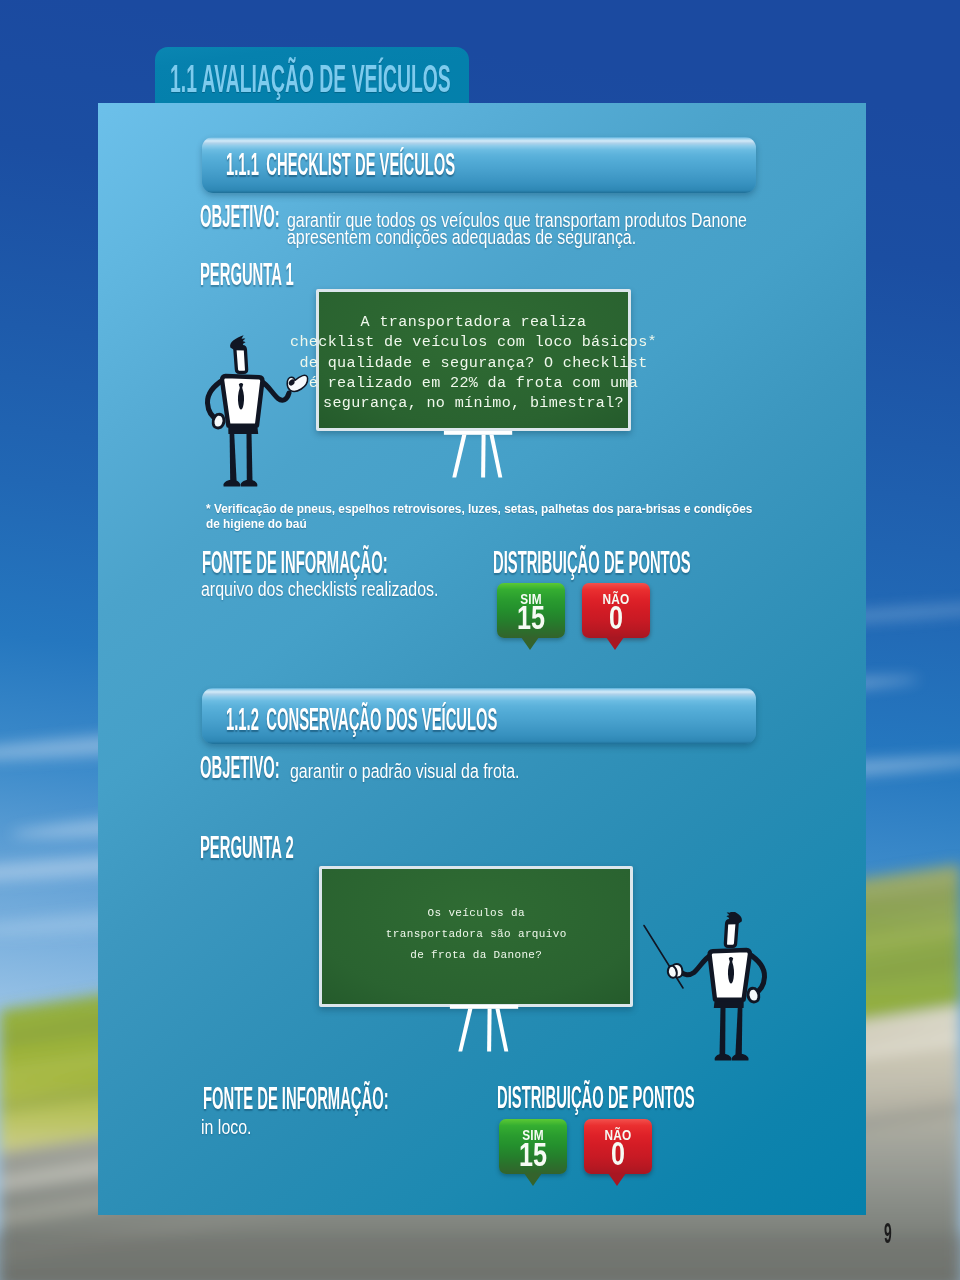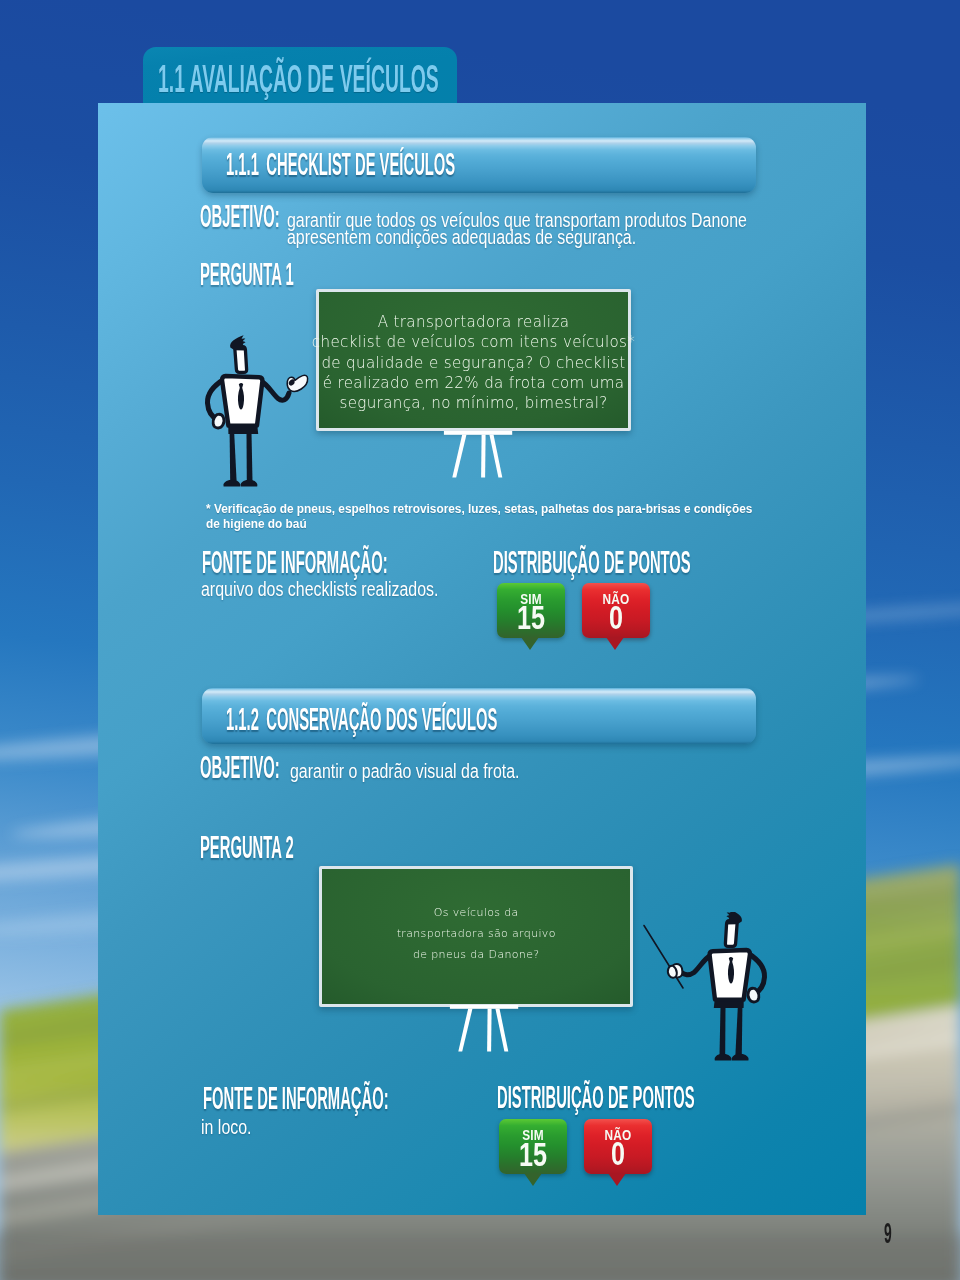"1.1 AVALIAÇÃO DE VEÍCULOS" #tab { left: 143px -> 155px }
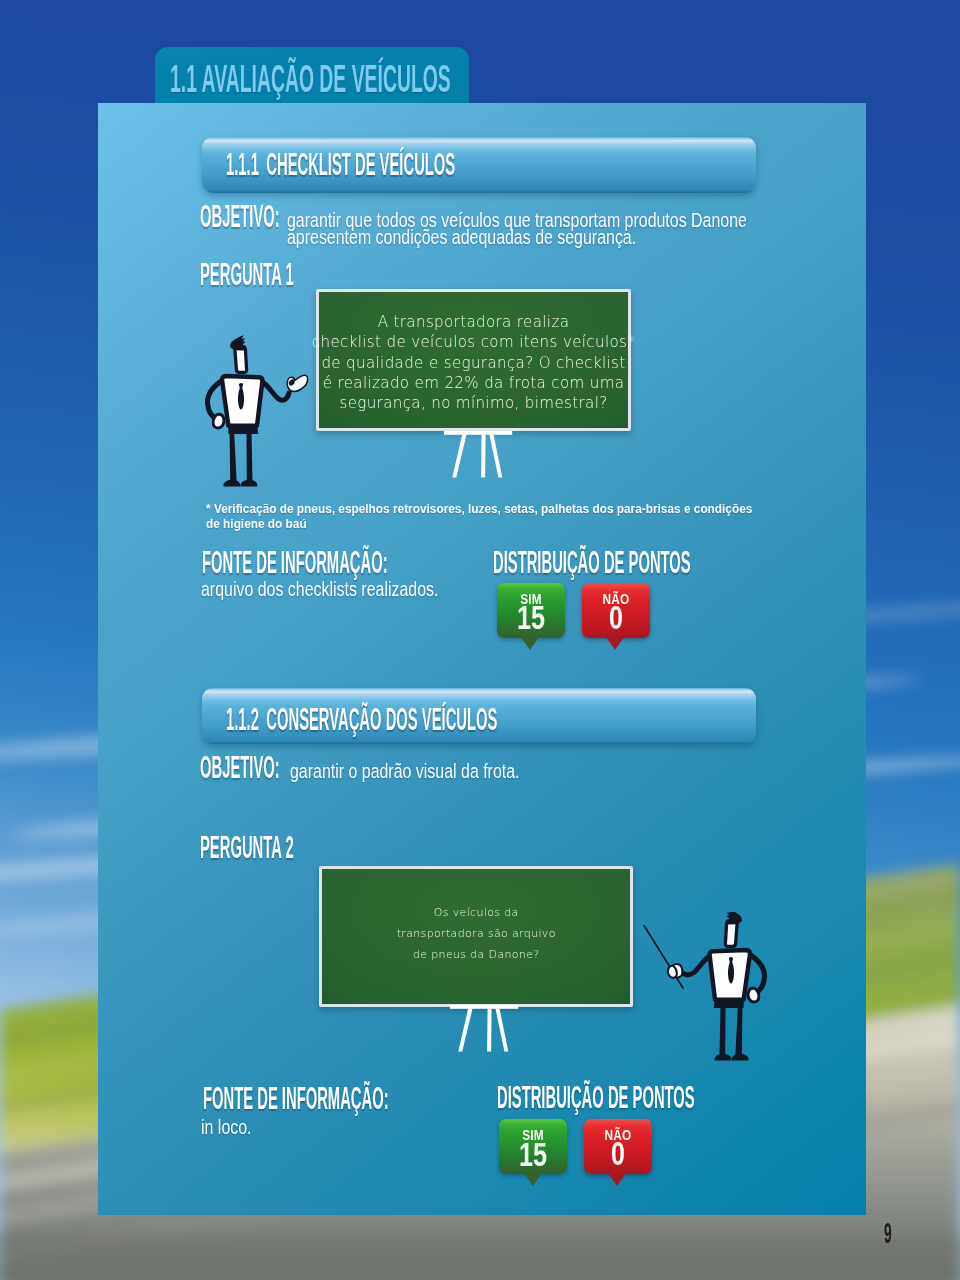"A transportadora realiza" .board .txt > div { font-family: none -> Liberation Mono, monospace }
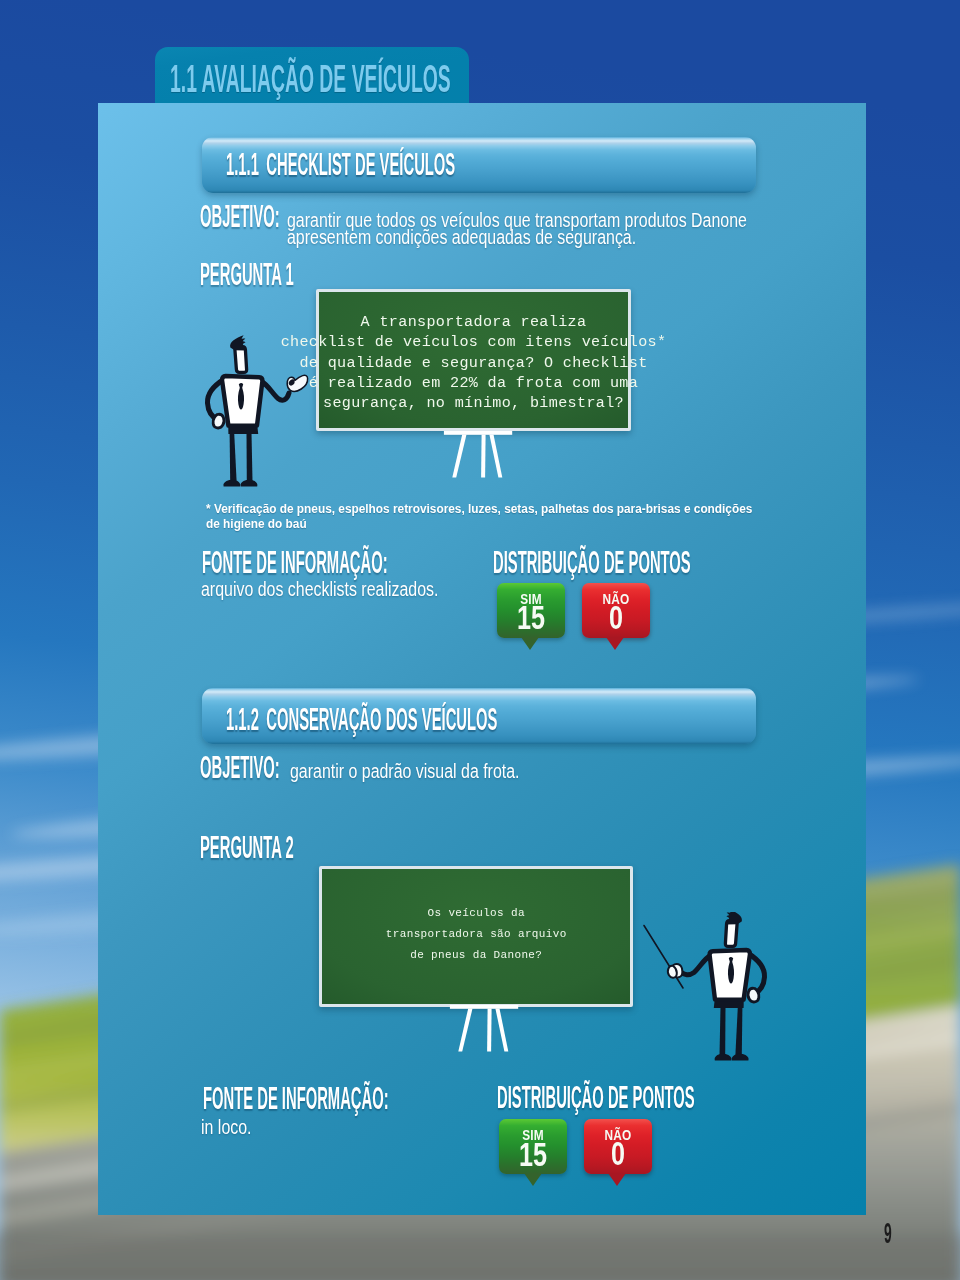"checklist de veículos com itens" div { text: itens veículos -> loco básicos }
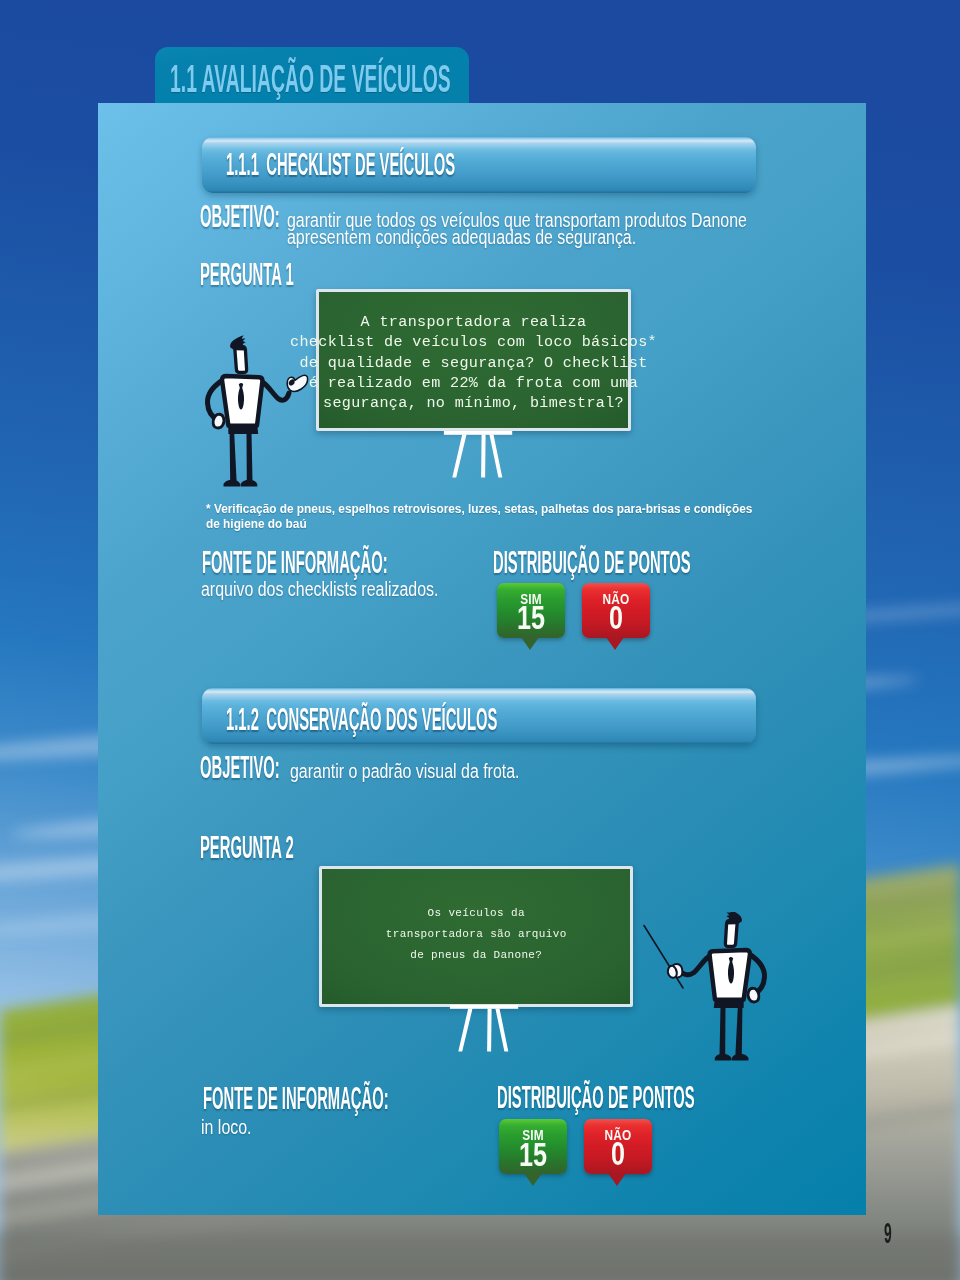"de pneus da Danone?" div { text: pneus -> frota }
